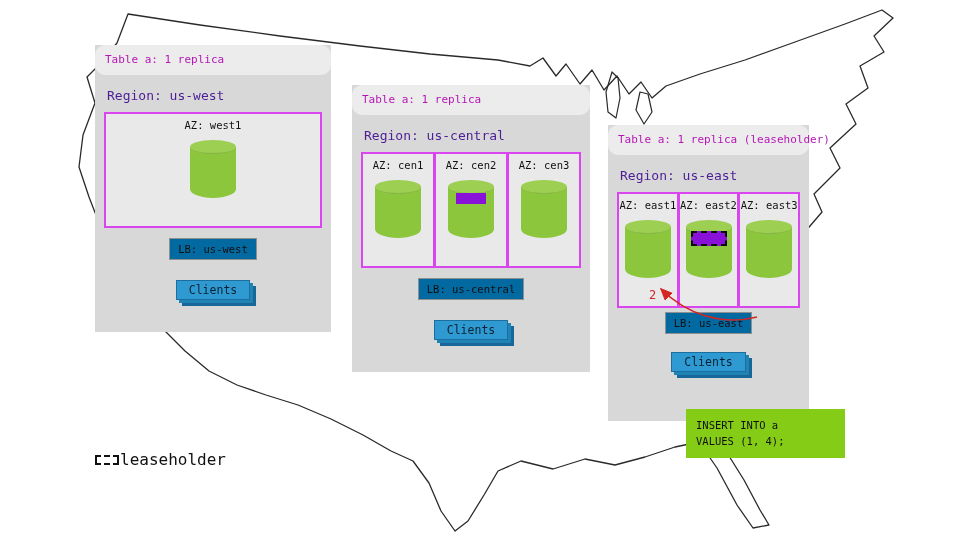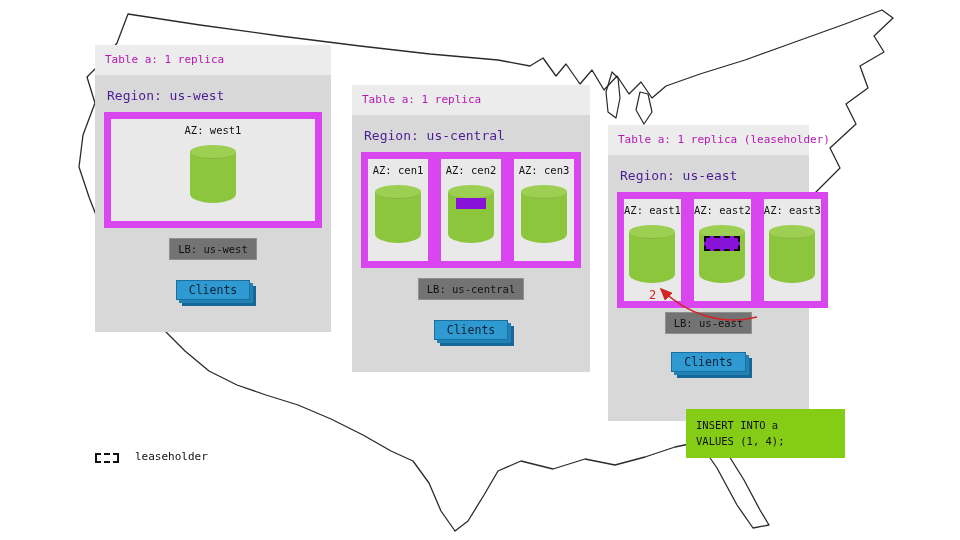"Table a: 1 replica" .panel-header { border-radius: none -> 10px }
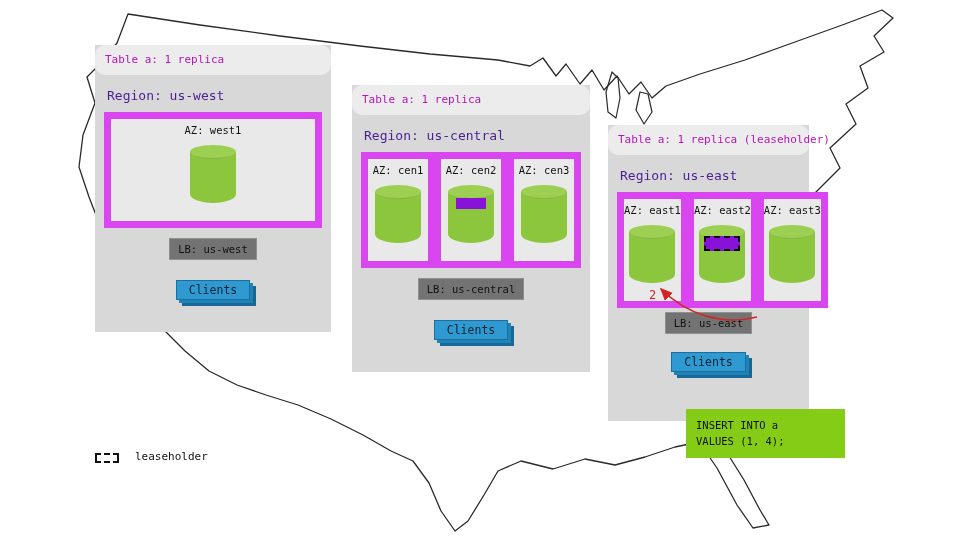"AZ: west1" .az-cell { border: 7px solid #d946ef -> 2px solid #d946ef }
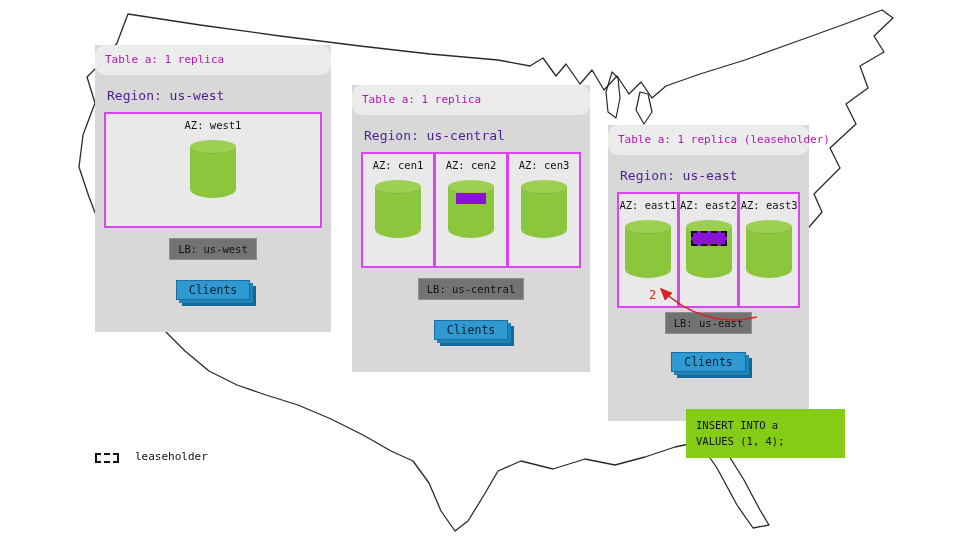"LB: us-west" .lb-box { background: #737373 -> #0369a1 }
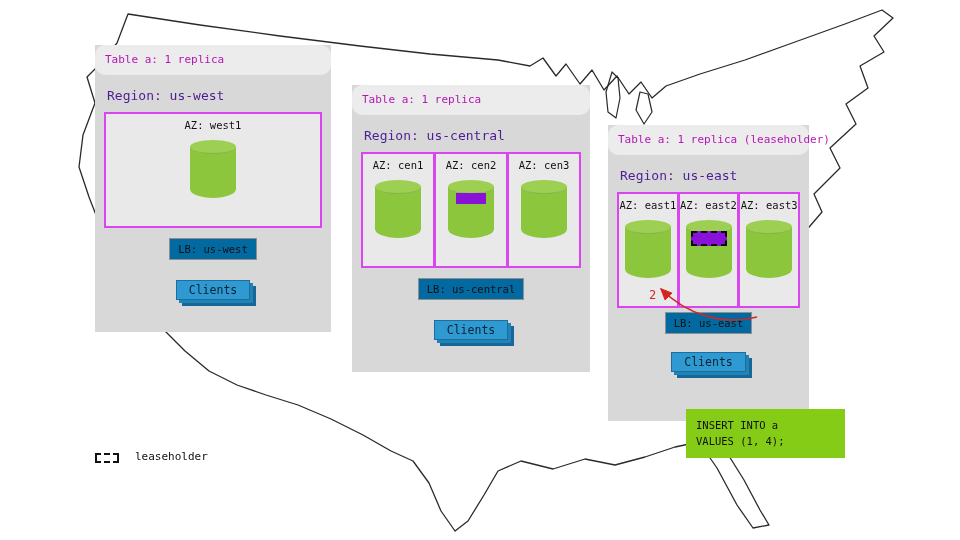"leaseholder" .legend { align-items: flex-end -> center; font-size: 11px -> 16px; gap: 16px -> 1px }
